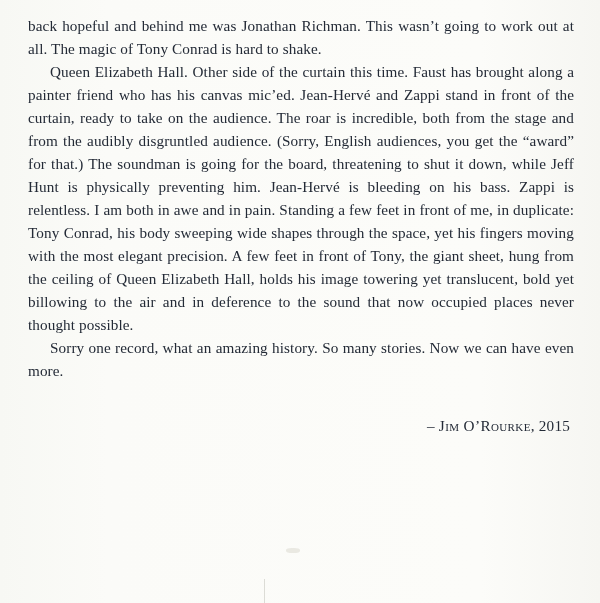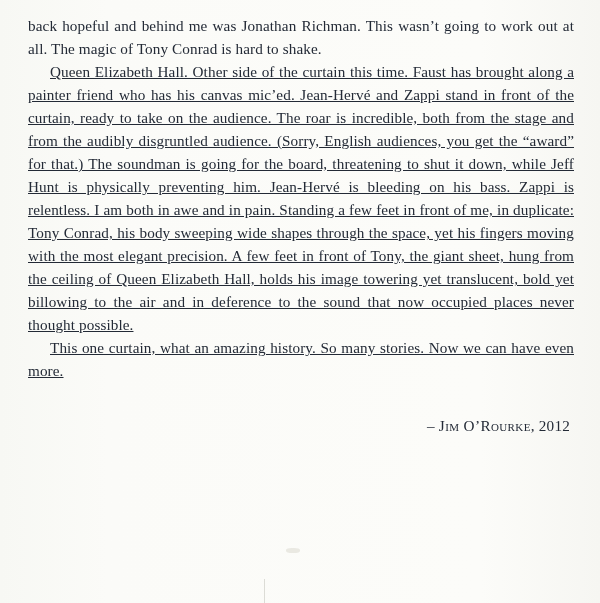"Queen Elizabeth Hall. Other side" .para-indent { text-decoration: underline -> none }
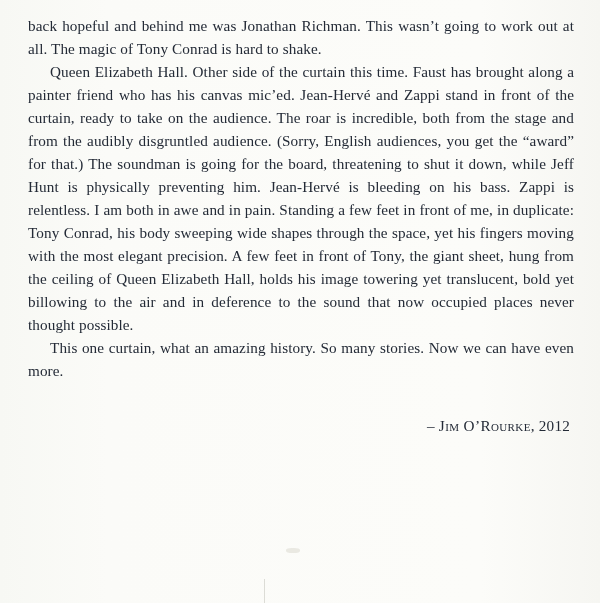"This one curtain, what an" p.para-indent { text: This one curtain -> Sorry one record }
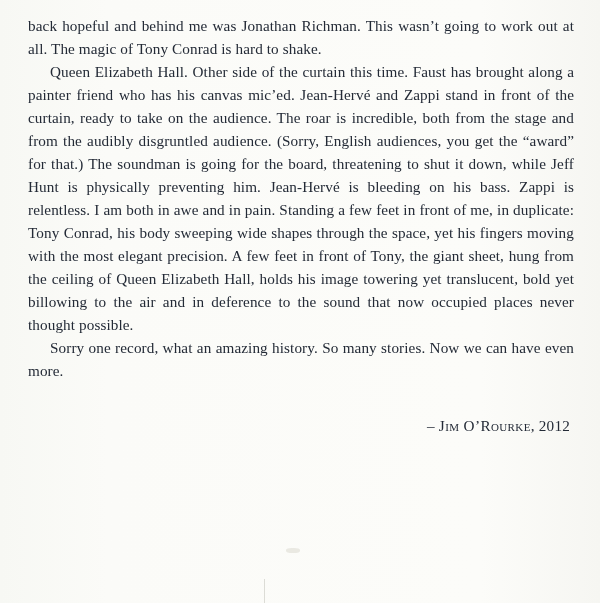", 2012" span { text: 2012 -> 2015 }
